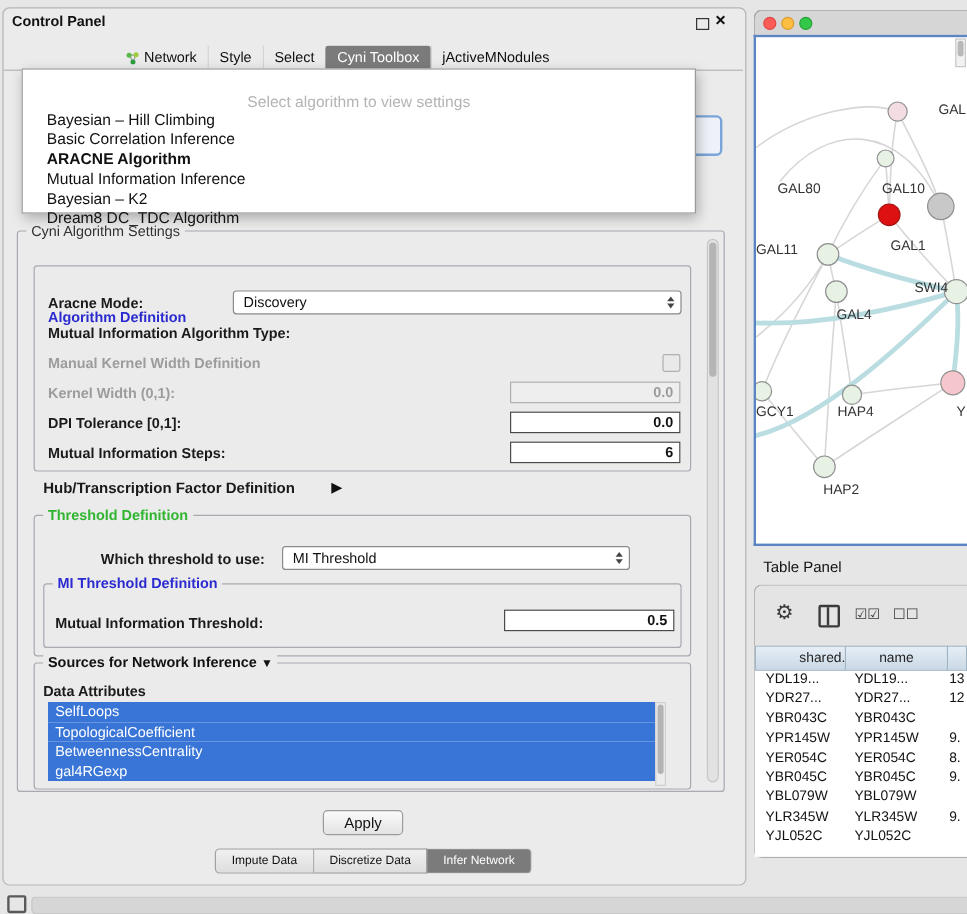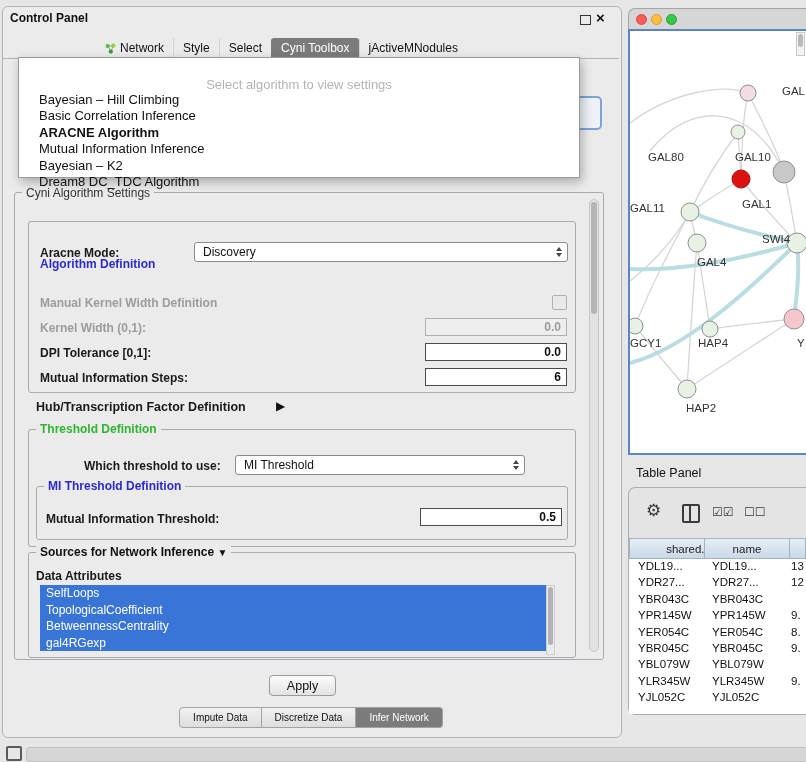"Mutual Information Algorithm Type:" div.blab { html: none -> <div>Mutual Information Algorithm Type:</div> }
